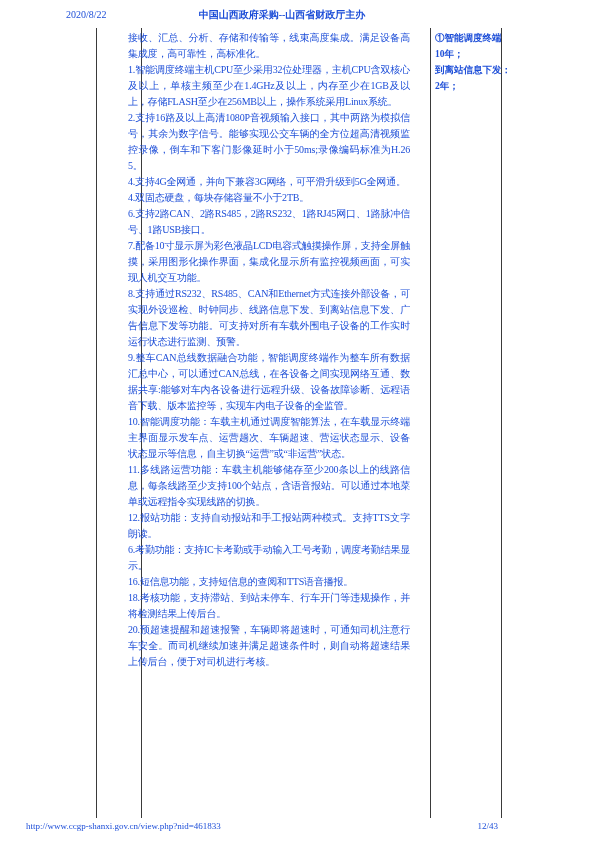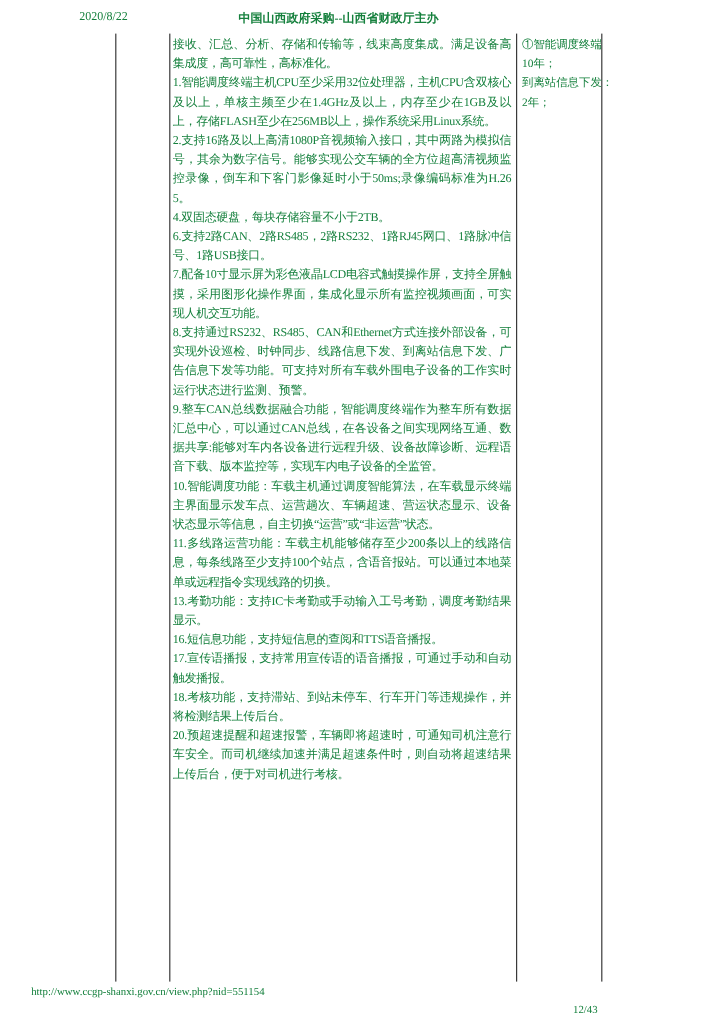"2020/8/22" .page { color: #15803d -> #1d4ed8 }
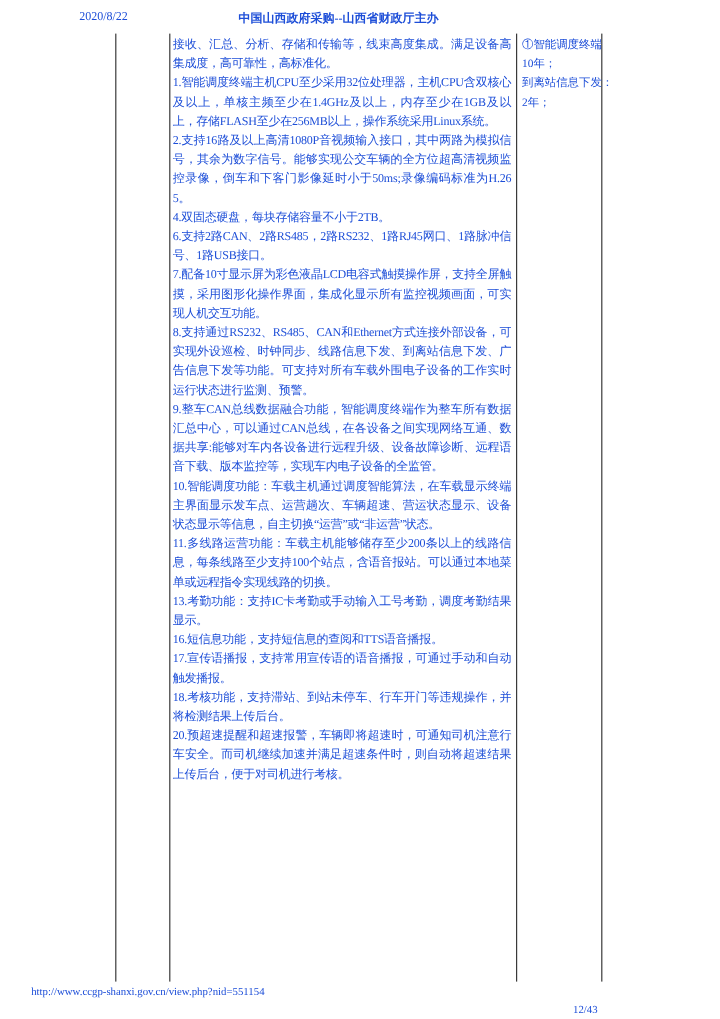"接收、汇总、分析、存储和传输等，线束高度集成。满足设备高集成度，高可靠性，高标准" .spec-col { left: 144px -> 128px }
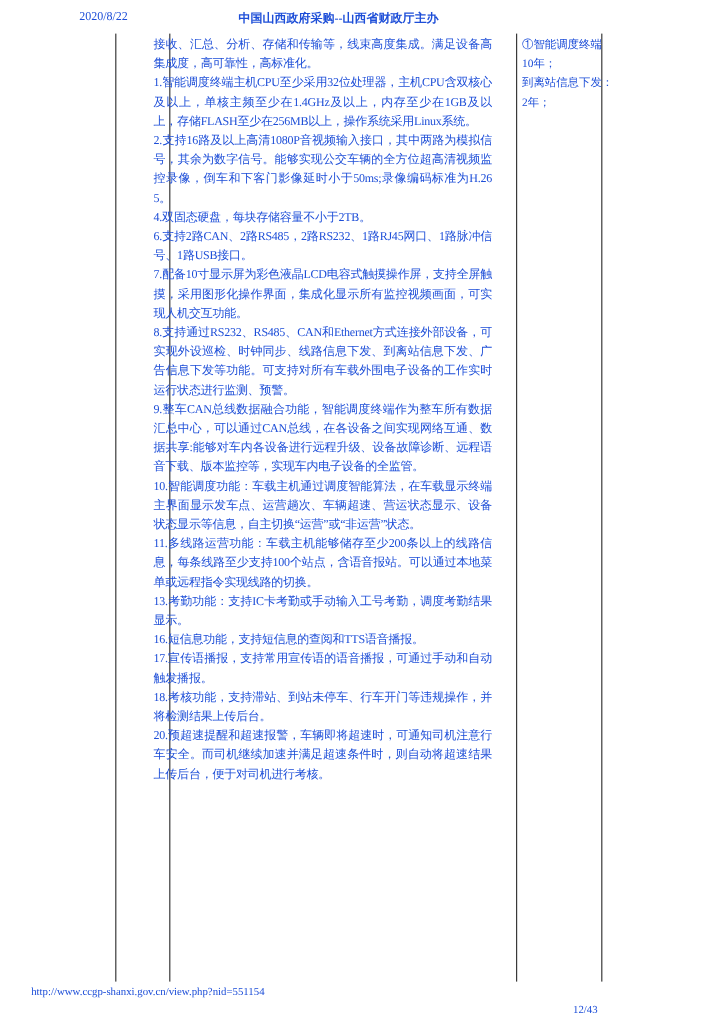"①智能调度终端" .warranty-col { font-weight: none -> bold }
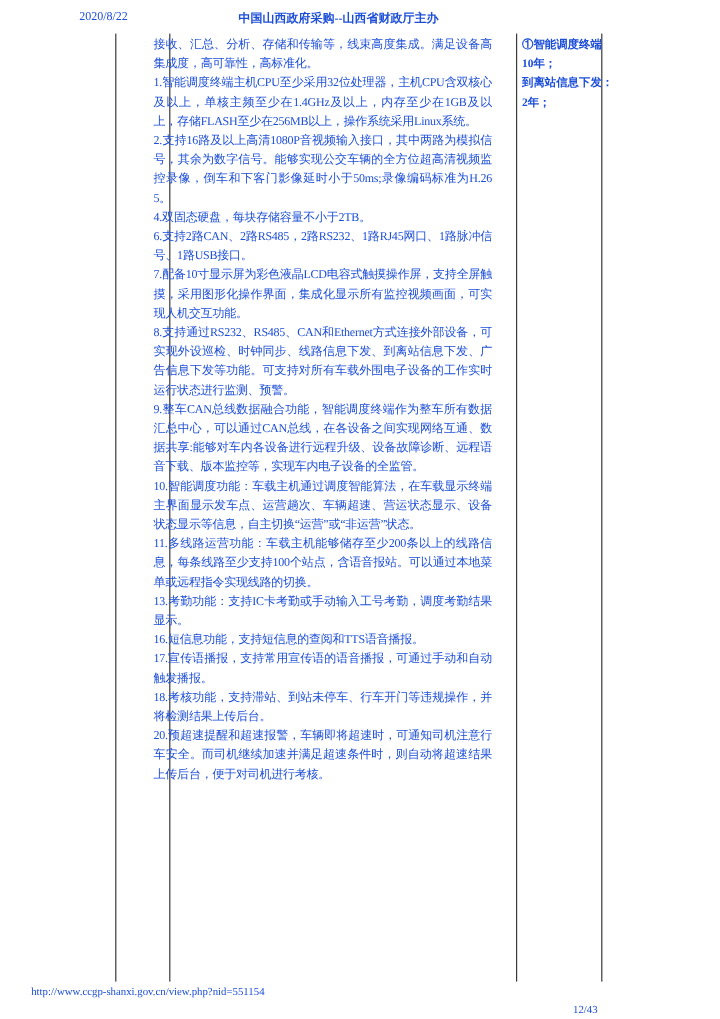"4.支持4G全网通，并向下兼容3G网络，可平滑升级到5G全网通。" p { html: none -> <p>4.支持4G全网通，并向下兼容3G网络，可平滑升级到5G全网通。</p> }
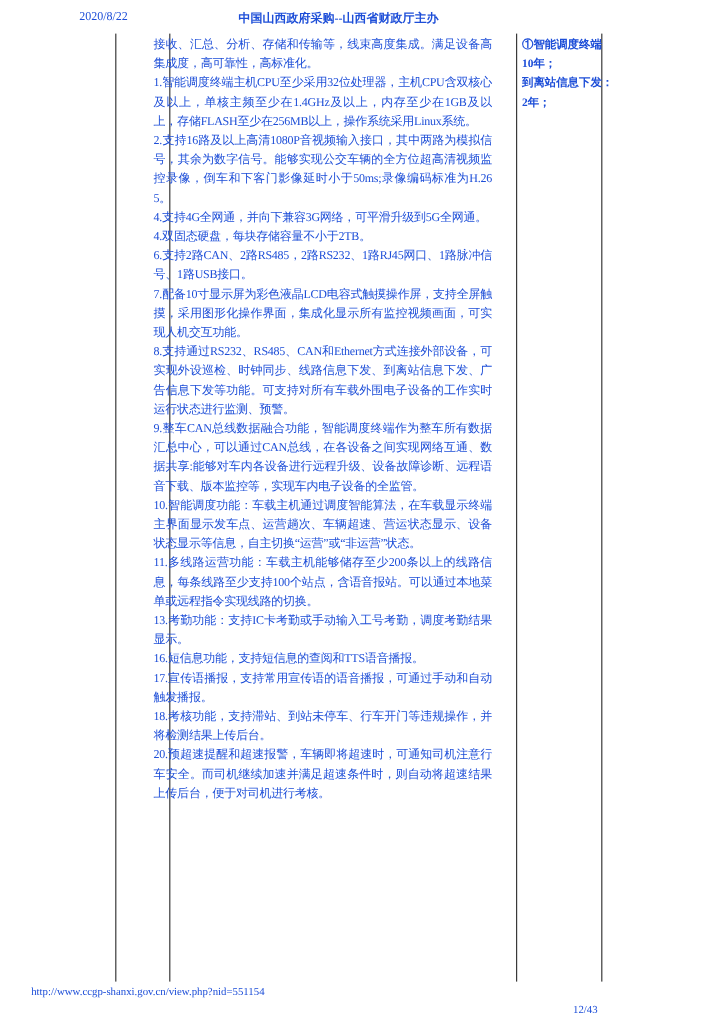"12.报站功能：支持自动报站和手工报站两种模式。支持TTS文字朗读。" p { html: none -> <p>12.报站功能：支持自动报站和手工报站两种模式。支持TTS文字朗读。</p> }
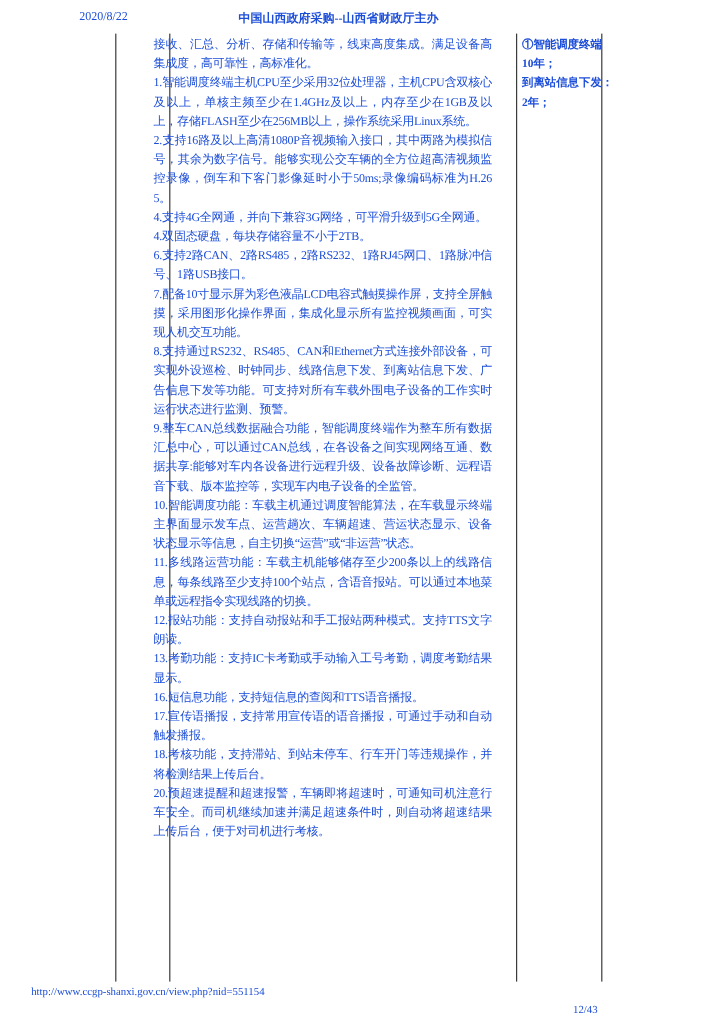"13.考勤功能：支持IC卡考勤或手动输入工号考勤，调度考勤结果显示。" p { text: 13 -> 6 }
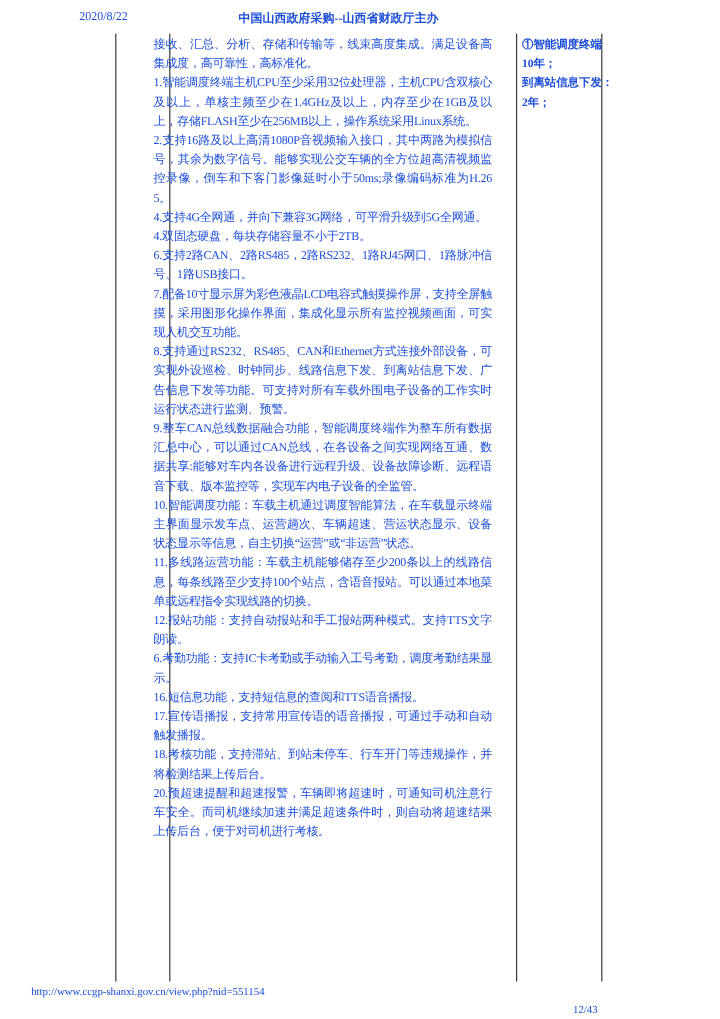"17.宣传语播报，支持常用宣传语的语音播报，可通过手动和自动触发播报。" p { html: <p>17.宣传语播报，支持常用宣传语的语音播报，可通过手动和自动触发播报。</p> -> none }
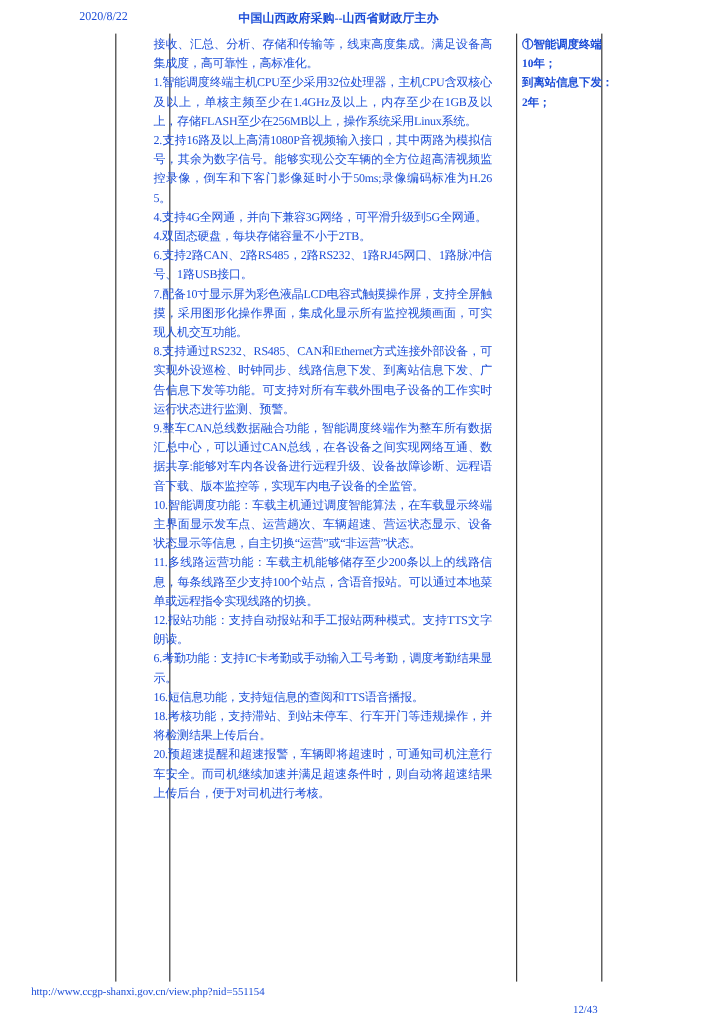"http://www.ccgp-shanxi.gov.cn/view.php?n" div.footer-url { text: 551154 -> 461833 }
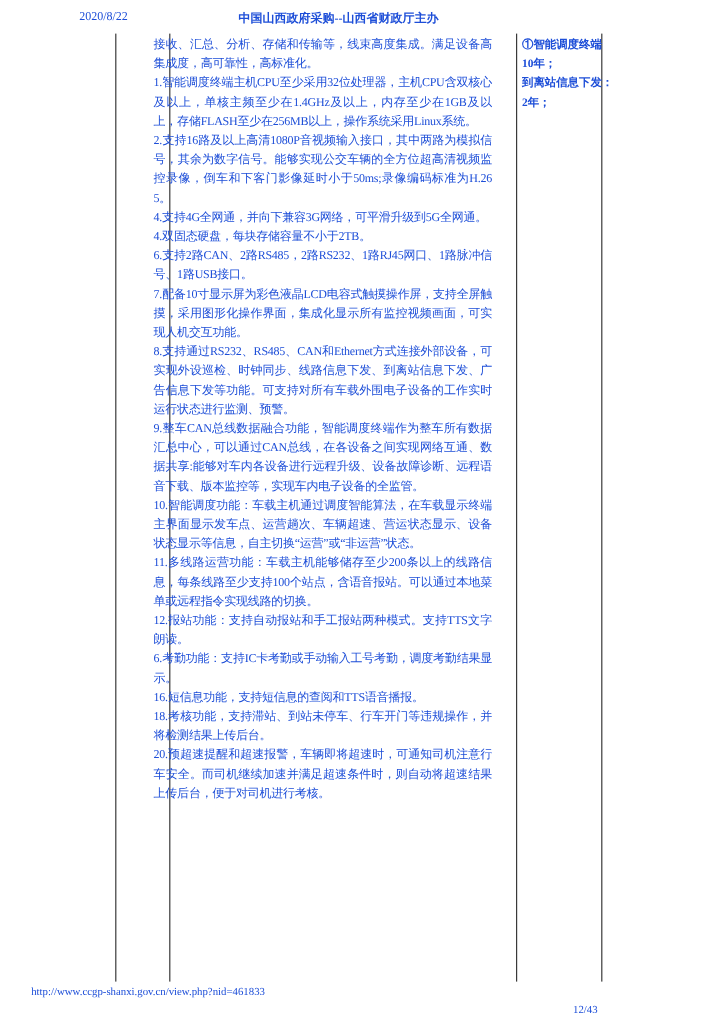"12/43" .footer-page { margin-top: 15px -> none }
